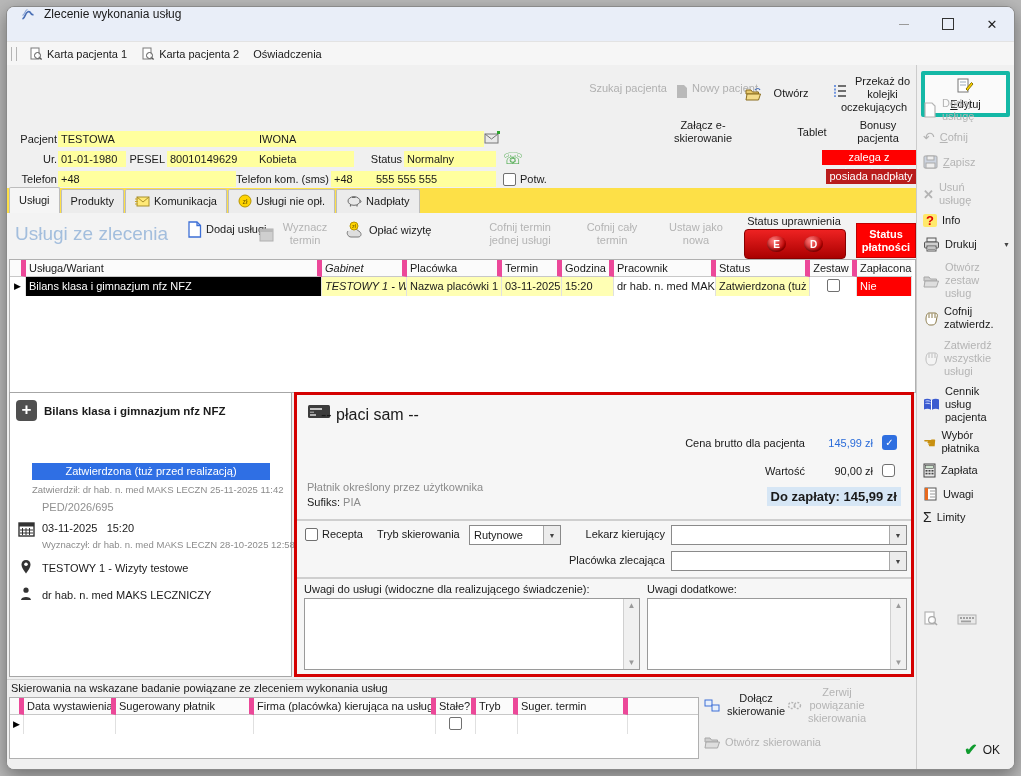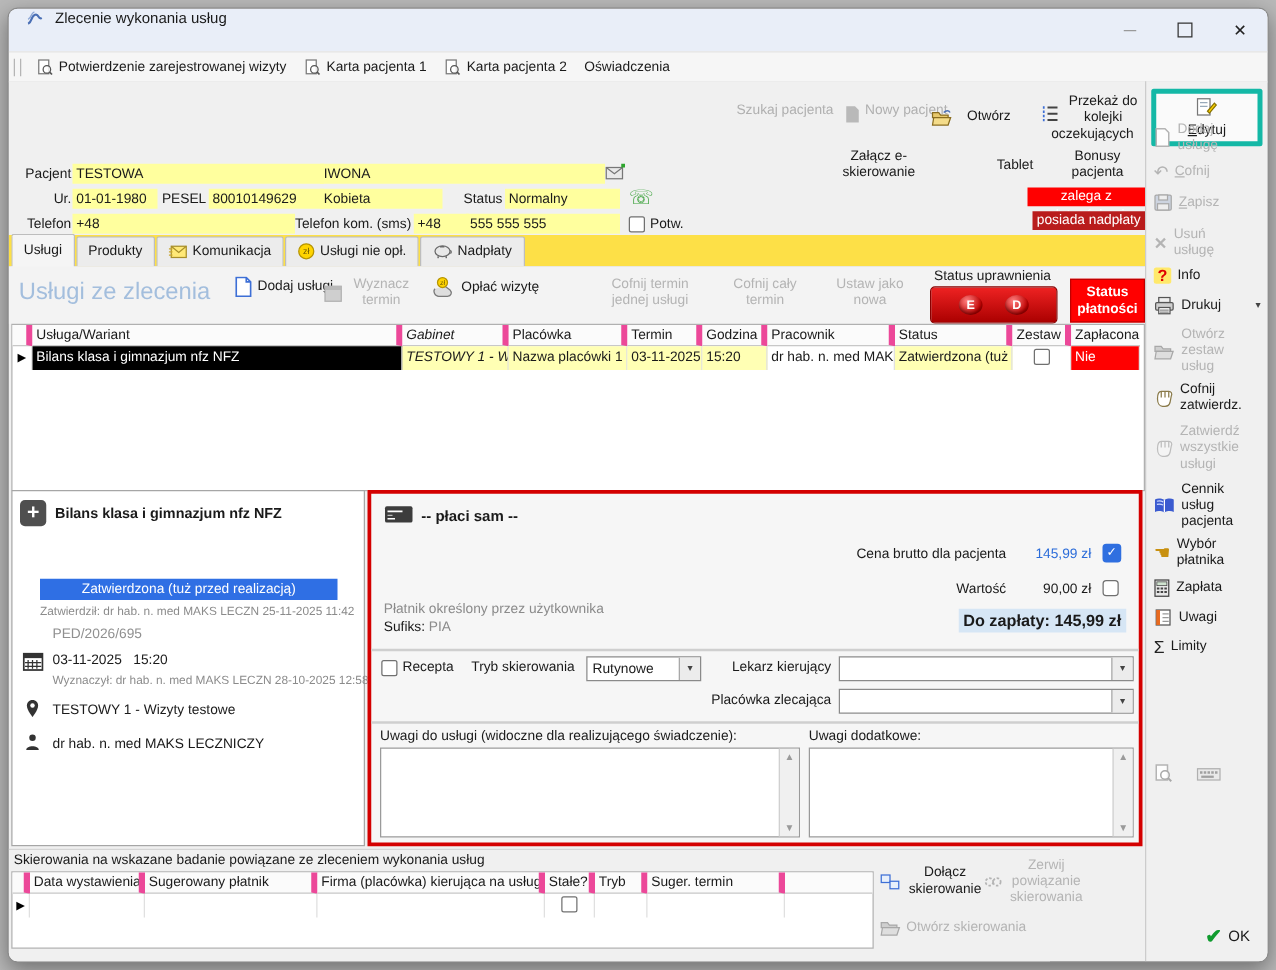"Potwierdzenie zarejestrowanej wizyty" div.menu-item { html: <div> <span> <svg> <rect></rect> <circle></circle> <line></line> </svg> </span> <span>Potwierdzenie zarejestrowanej wizyty</span> </div> -> none }
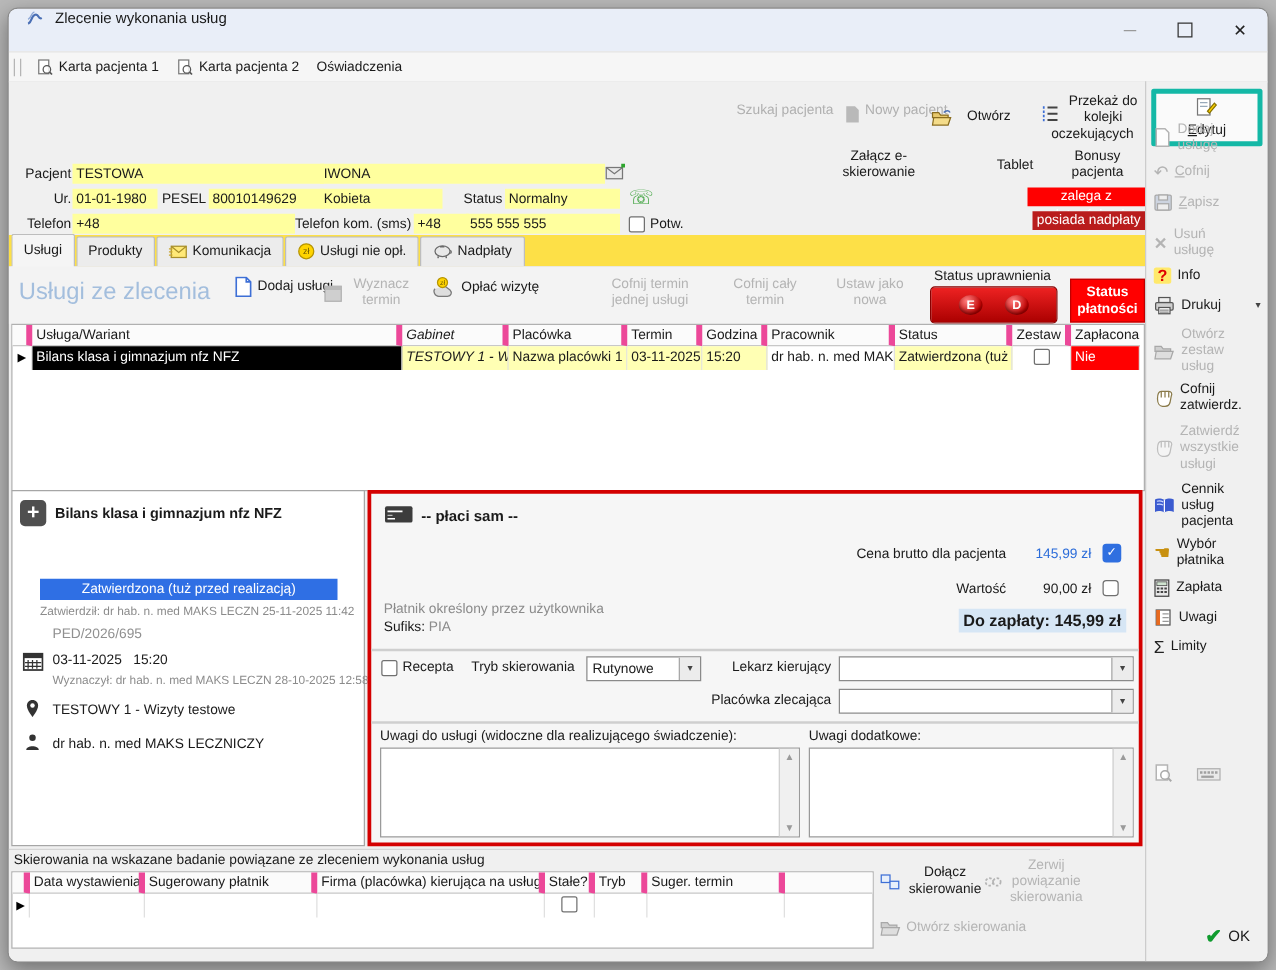"-- płaci sam --" div.plabel { font-size: 12px -> 16px; font-weight: bold -> normal; left: 40px -> 24px }
